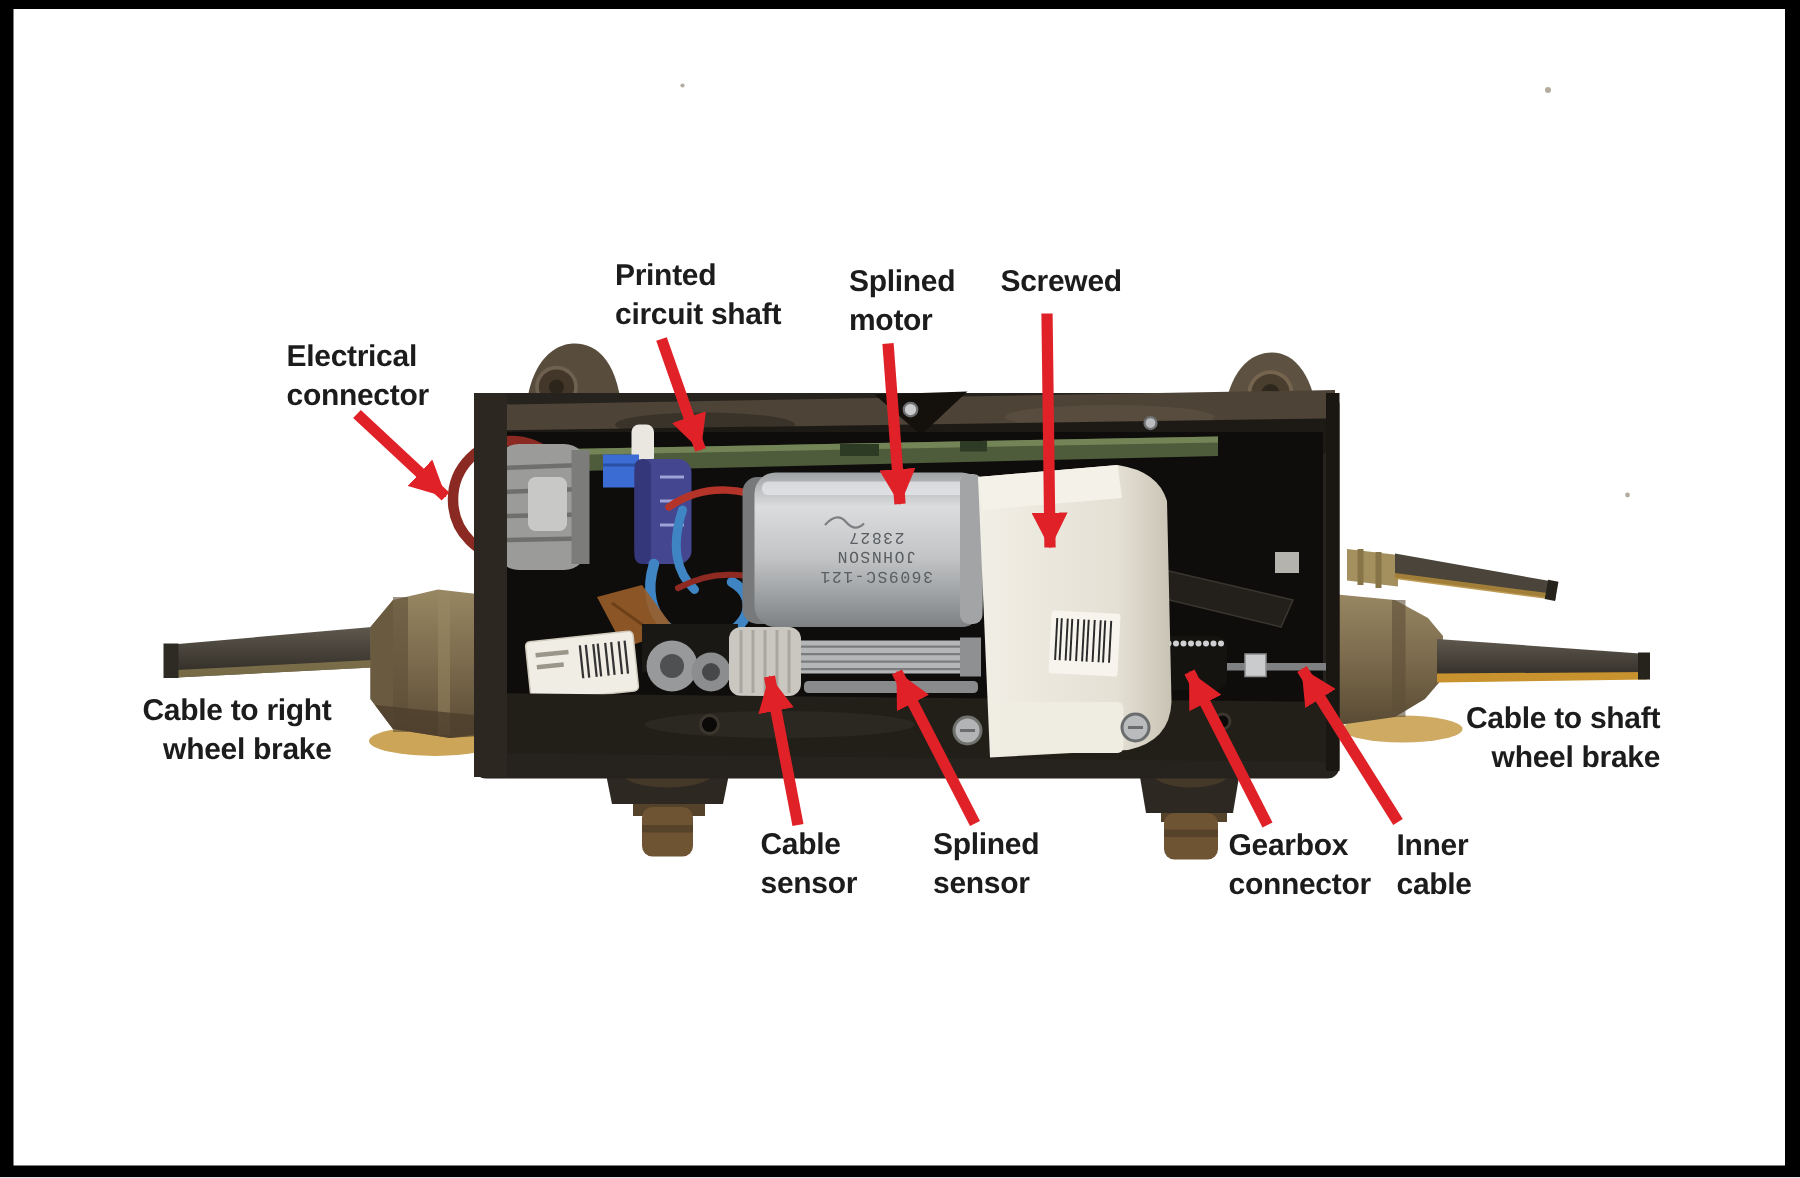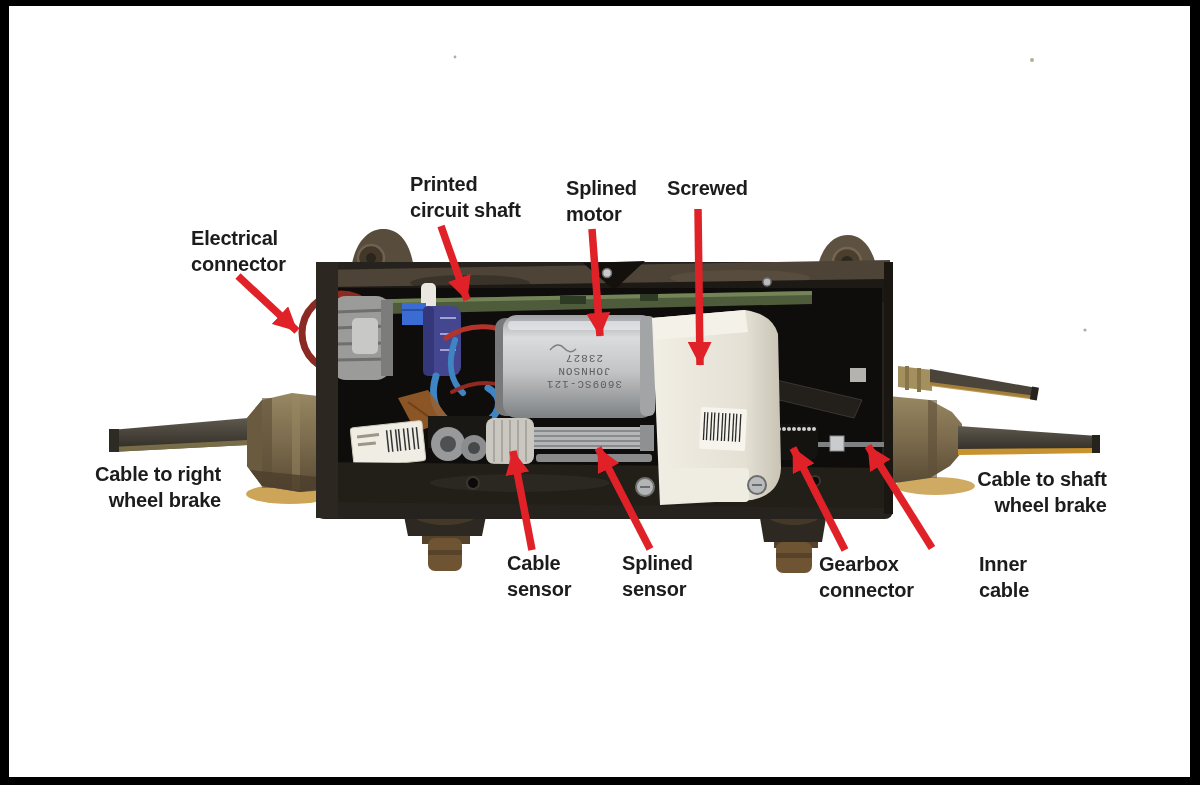"Inner" div.label { margin-left: 48px -> none }
